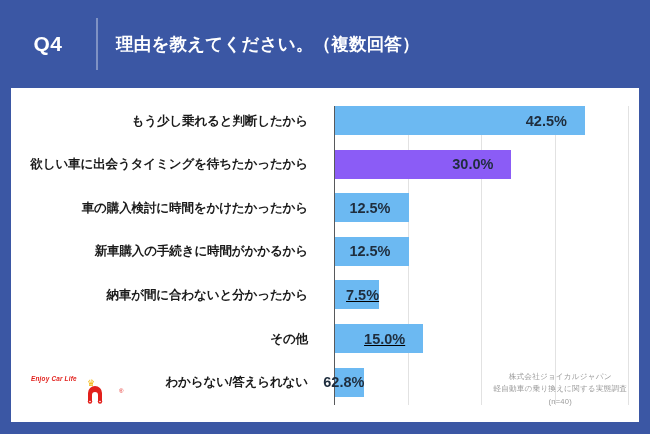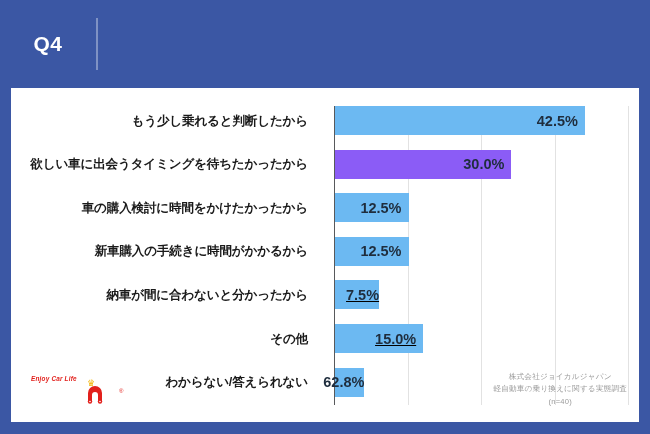"理由を教えてください。（複数回答）" span.tline { html: none -> <span>理由を教えてください。（複数回答）</span> }
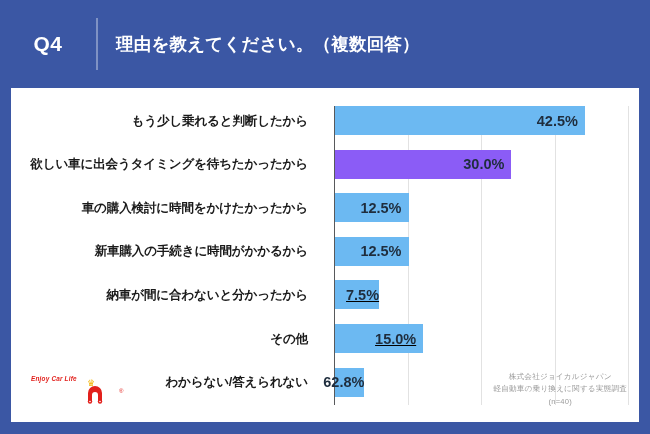"42.5%" .bar-value { padding-right: 7px -> 18px }
